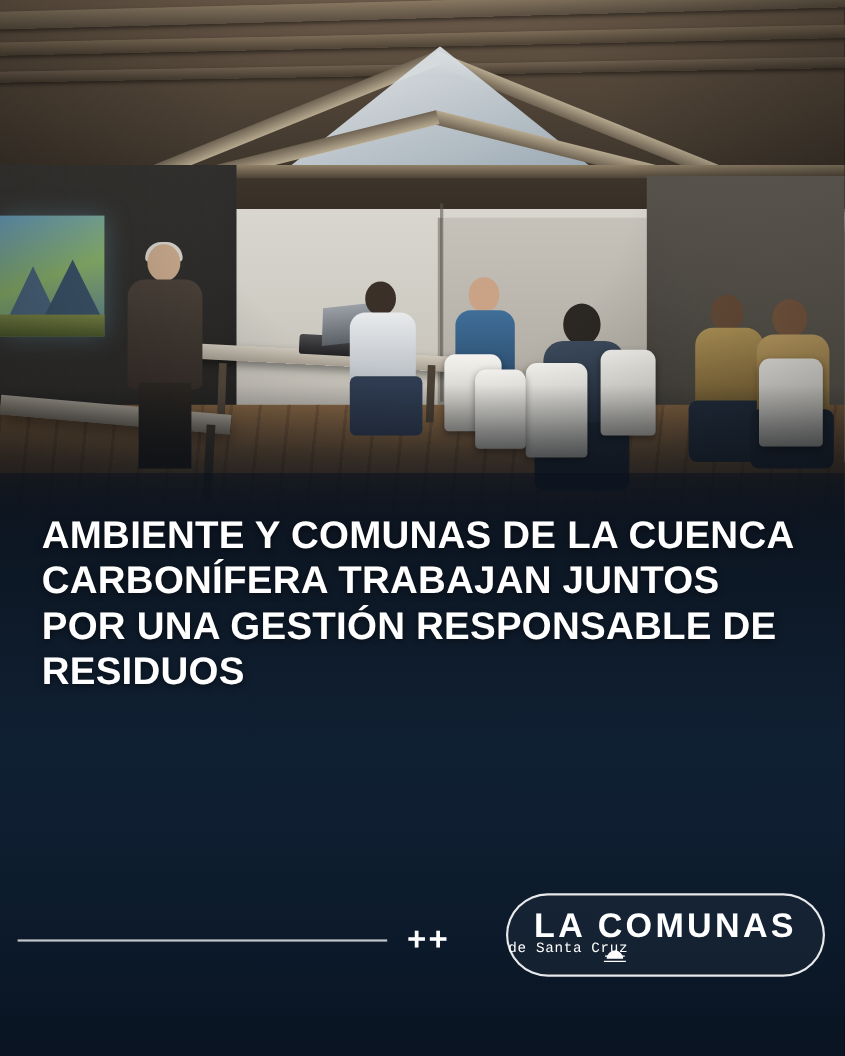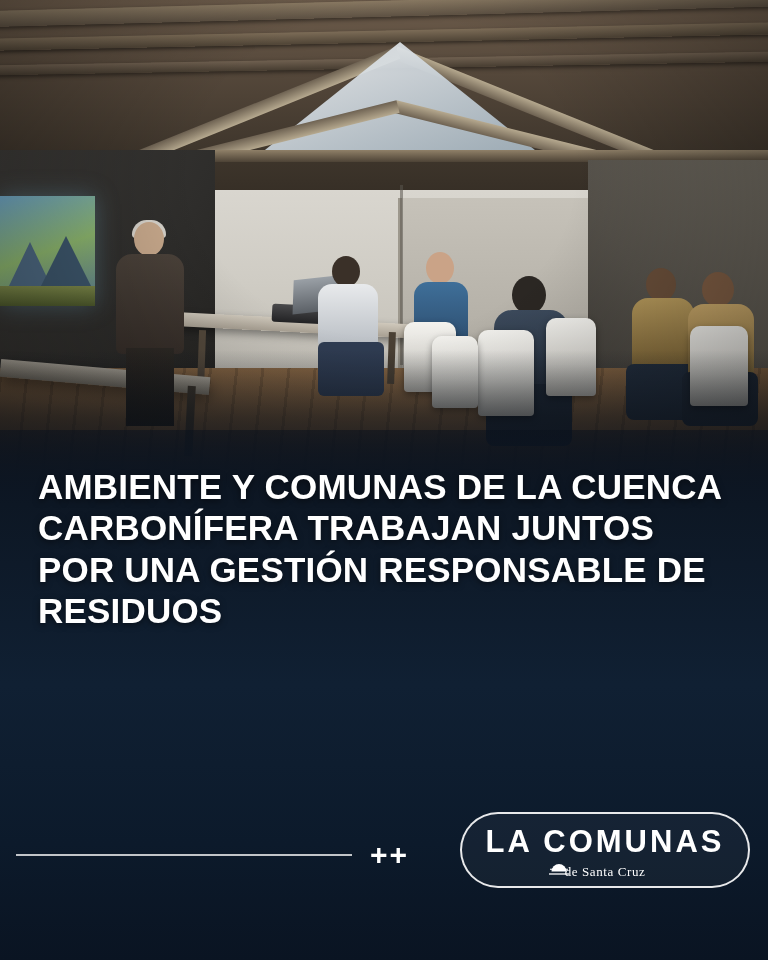"de Santa Cruz" .logo-sub { font-family: Liberation Serif, serif -> Liberation Mono, monospace; text-align: center -> none; top: 50px -> 40px }
